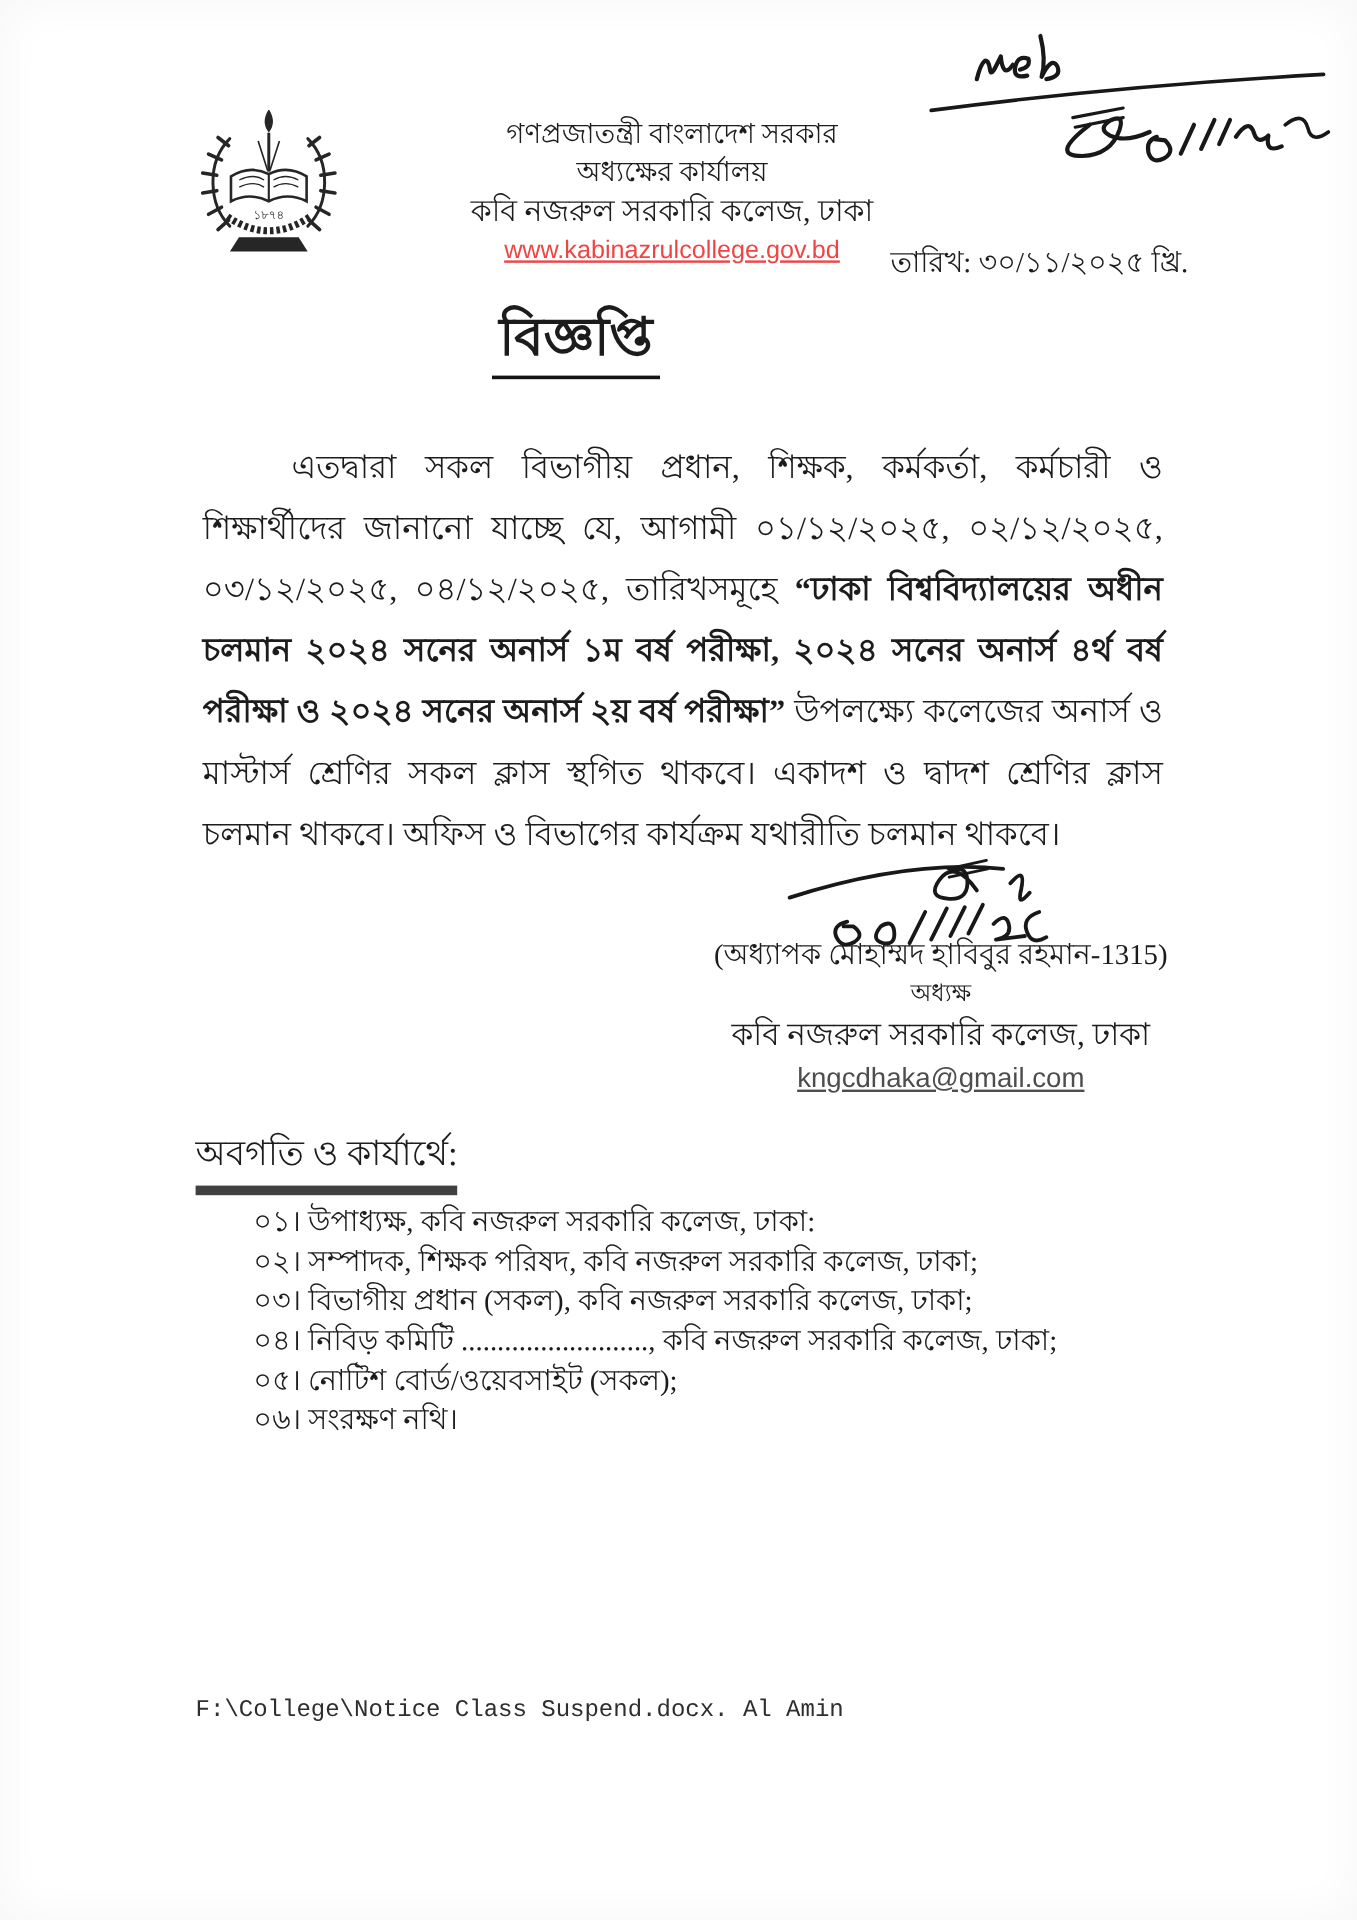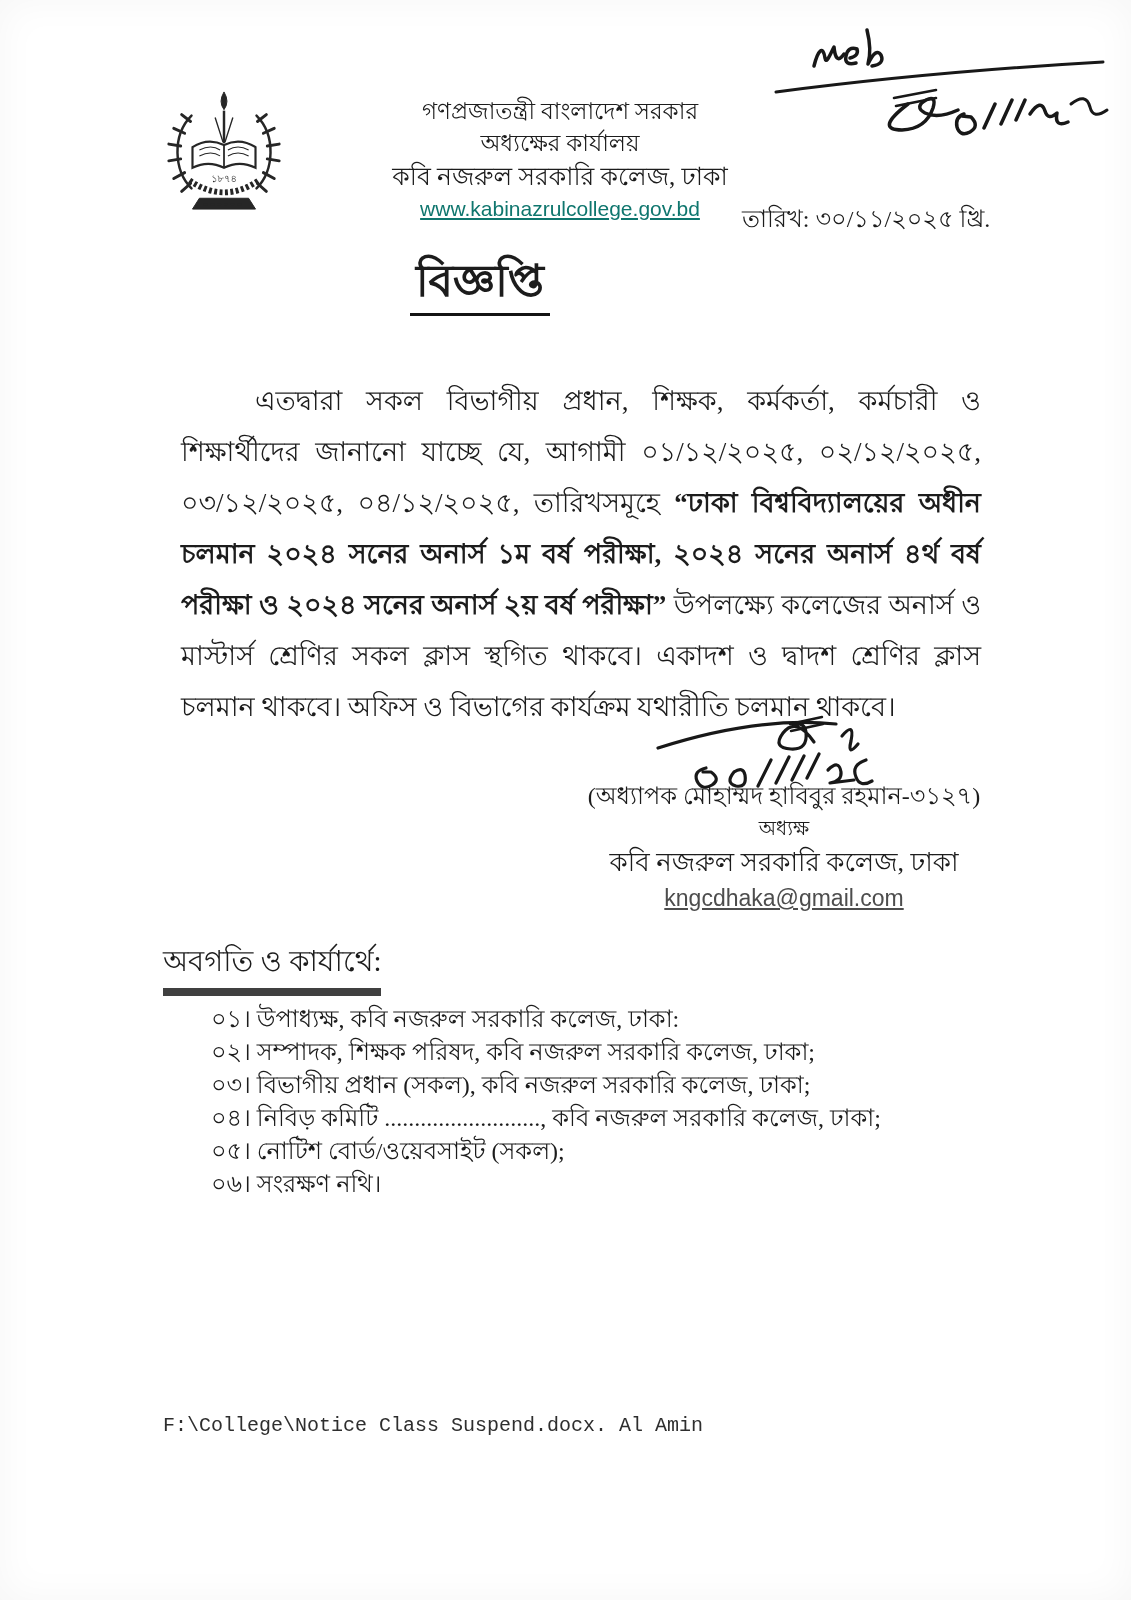"www.kabinazrulcollege.gov.bd" .hc-site { color: #0f766e -> #ef4444 }
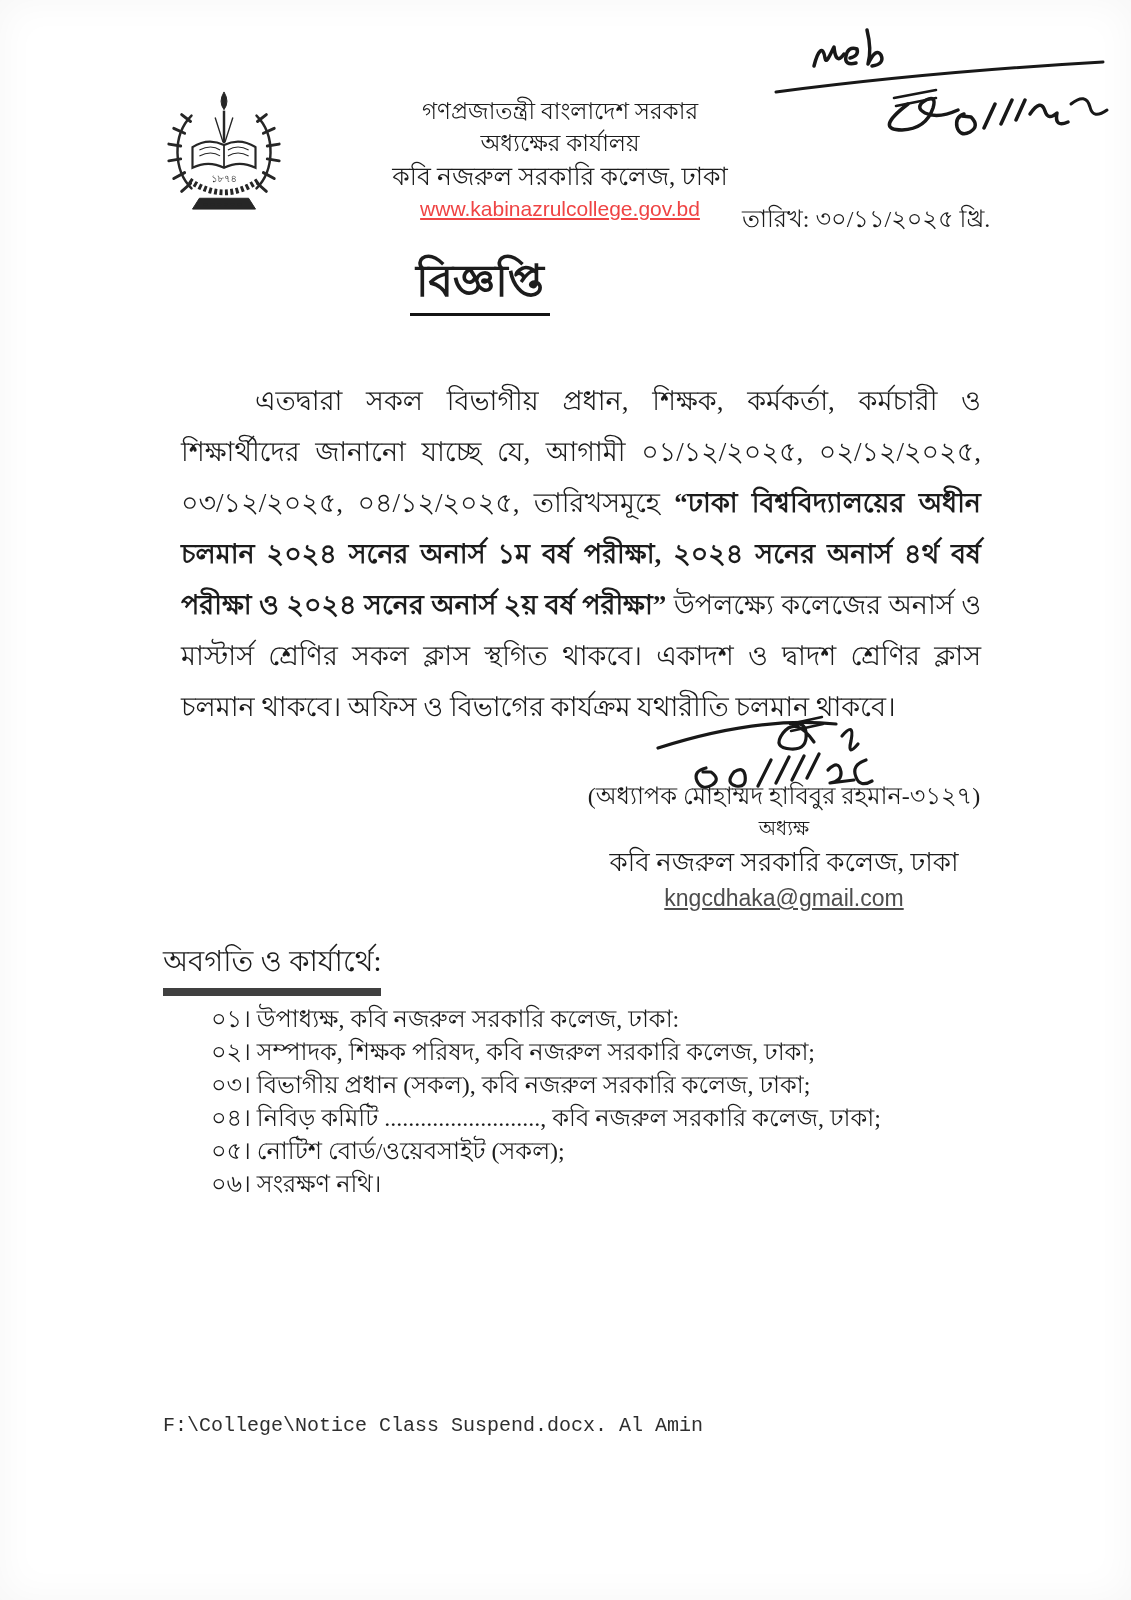"এতদ্বারা সকল বিভাগীয় প্রধান, শিক্ষক," p.abs { margin: 16px -> 4px }
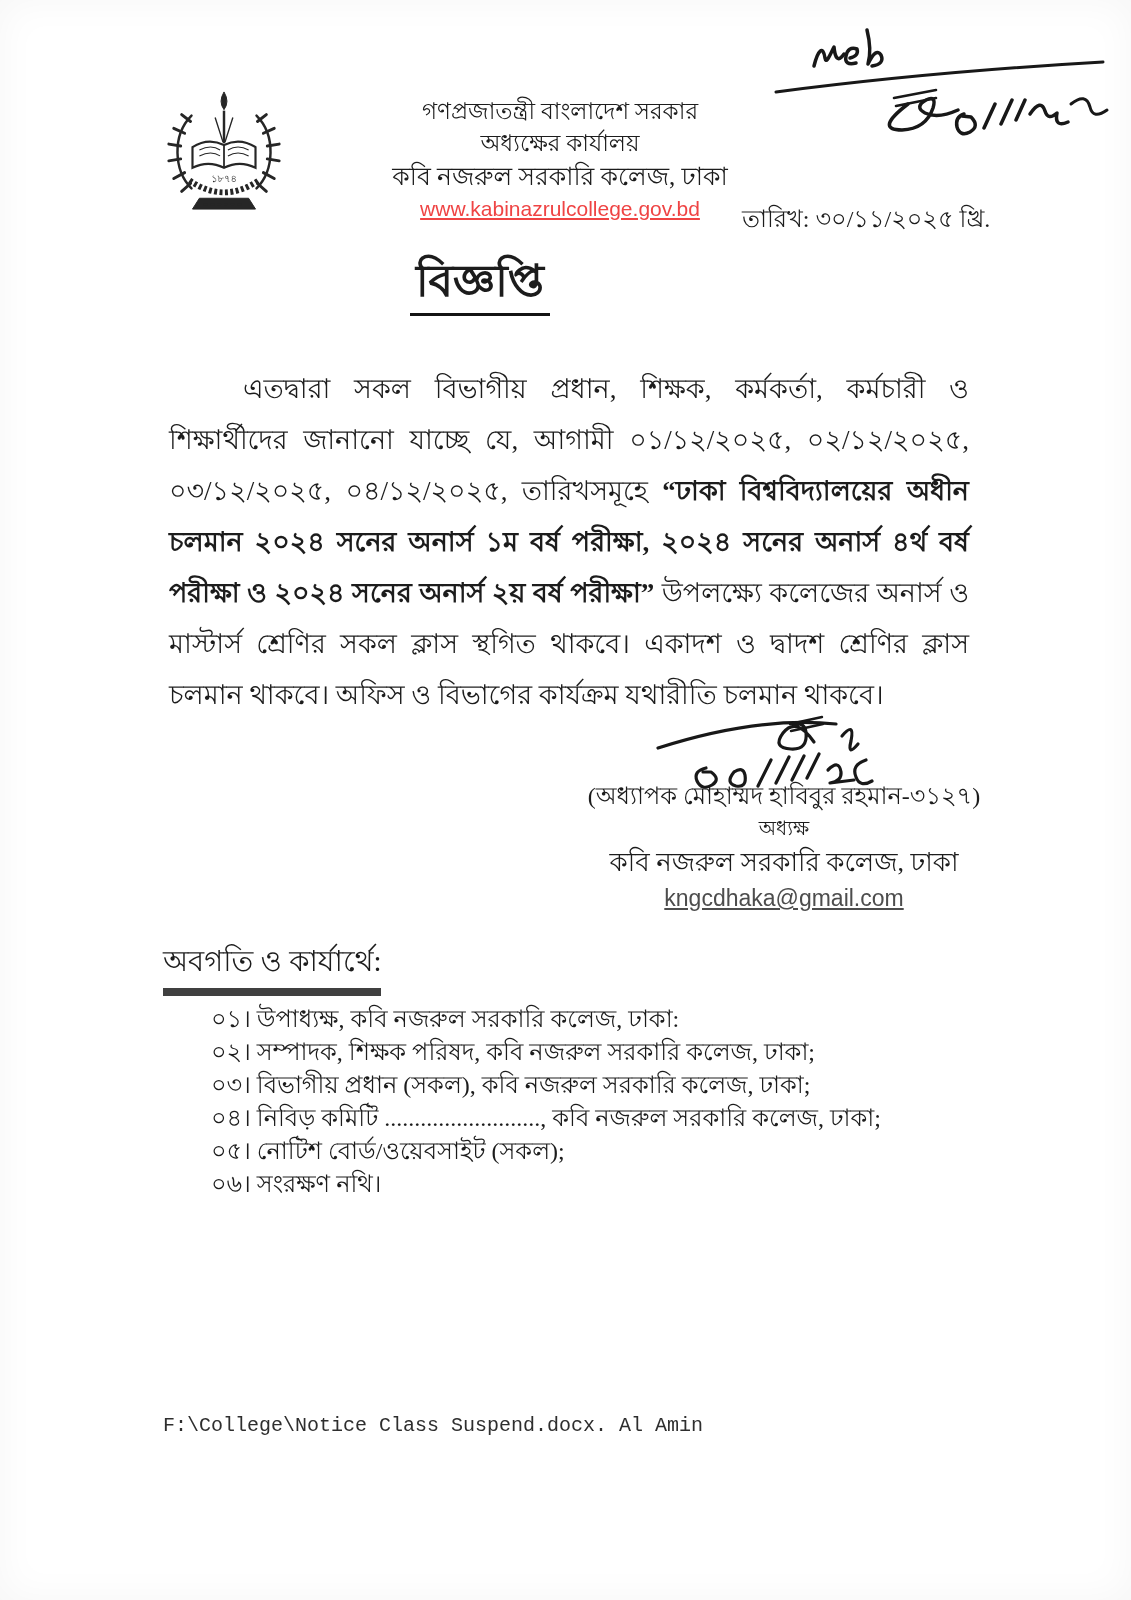"(অধ্যাপক মোহাম্মদ হাবিবুর রহমান-৩১২৭)" div.sig-name { text: রহমান-৩১২৭ -> রহমান-1315 }
